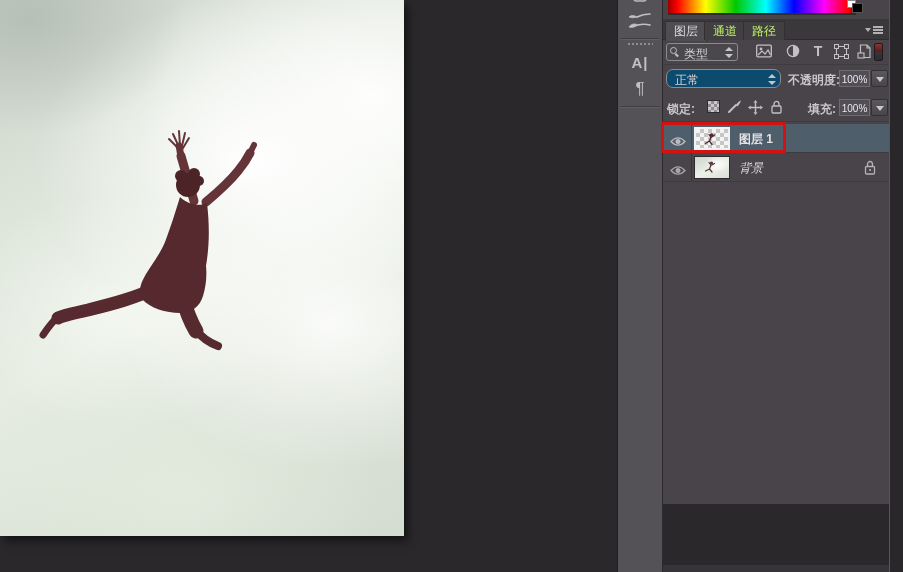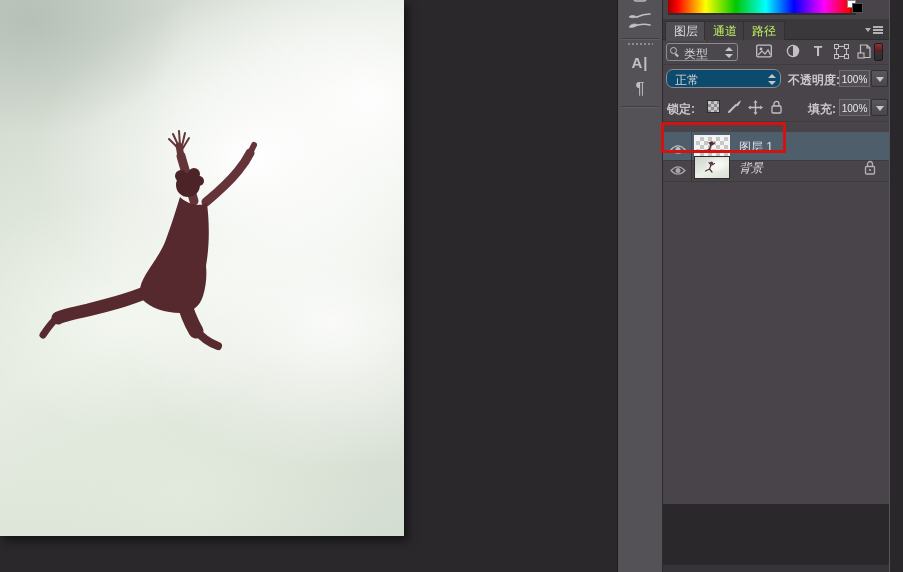"图层 1" div.layer-row { font-weight: none -> bold; top: 132px -> 124px }
